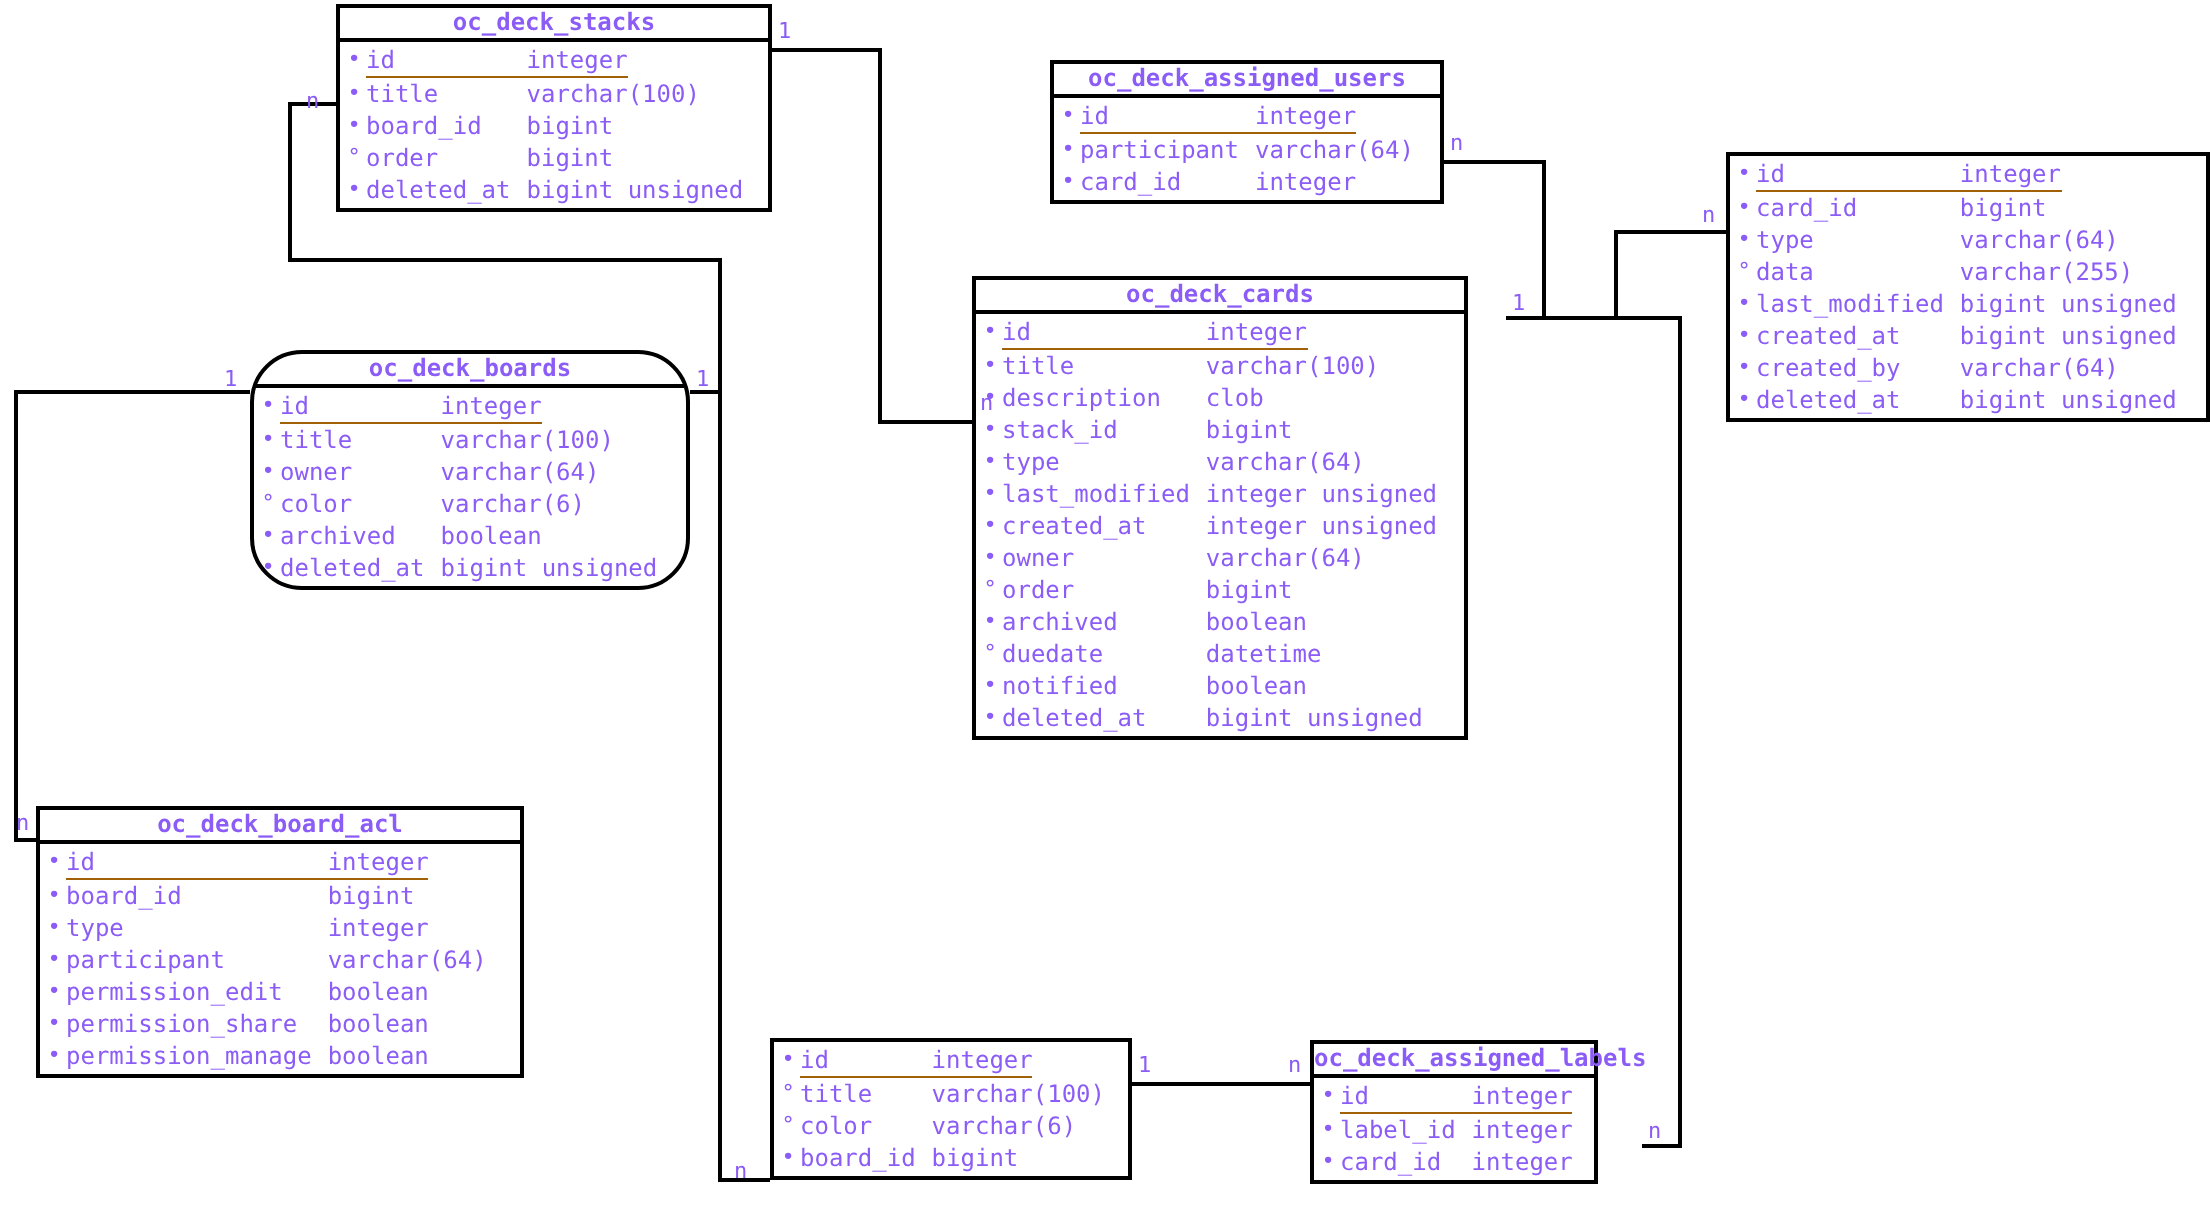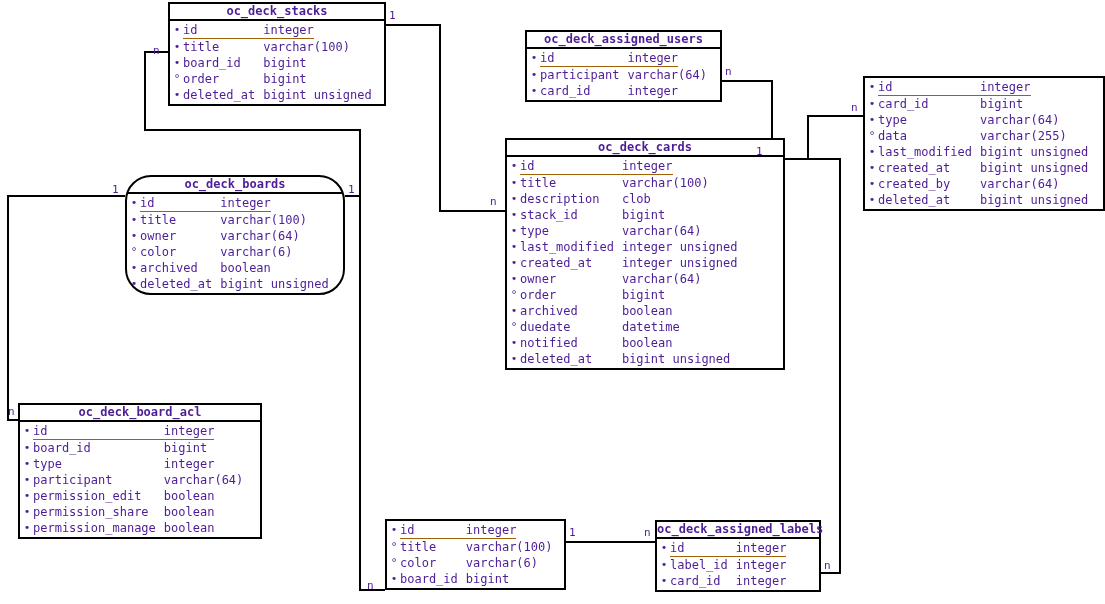"oc_deck_stacks" #diagram { color: #4c1d95 -> #8b5cf6 }
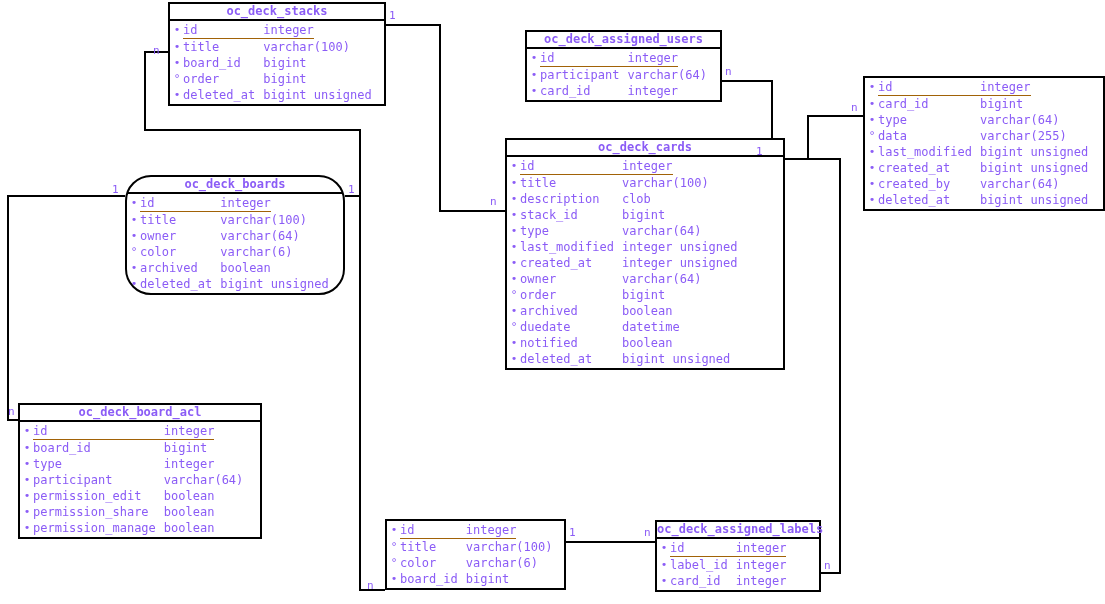"oc_deck_cards" div.etable { left: 505px -> 486px; width: 280px -> 248px }
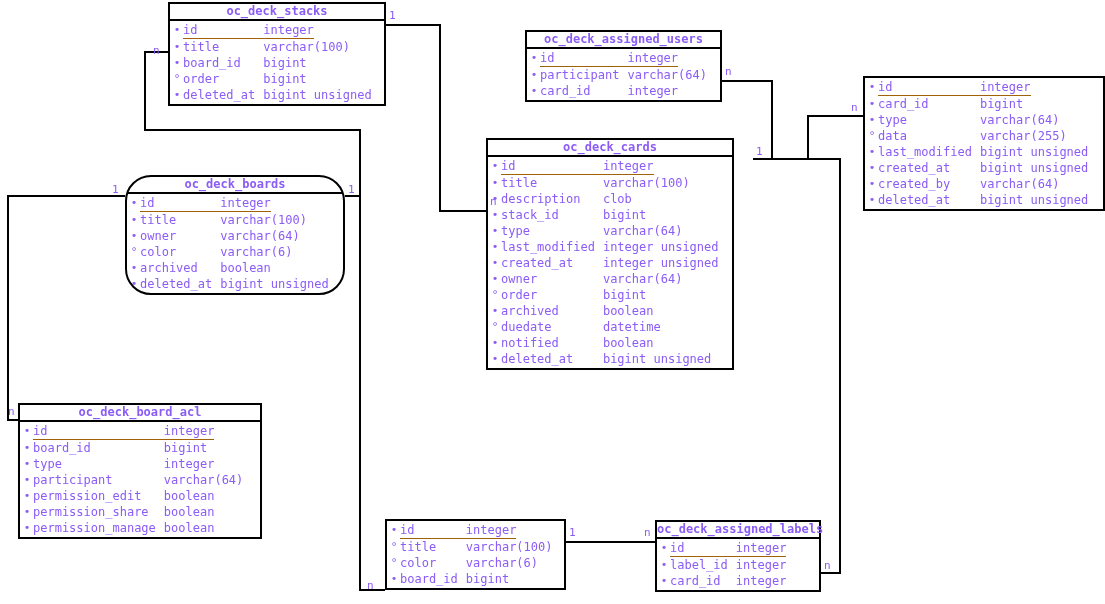"oc_deck_assigned_labels" div.etable { width: 166px -> 144px }
